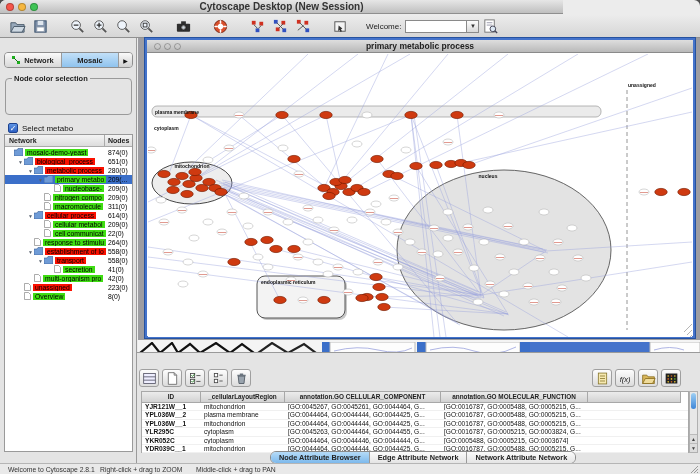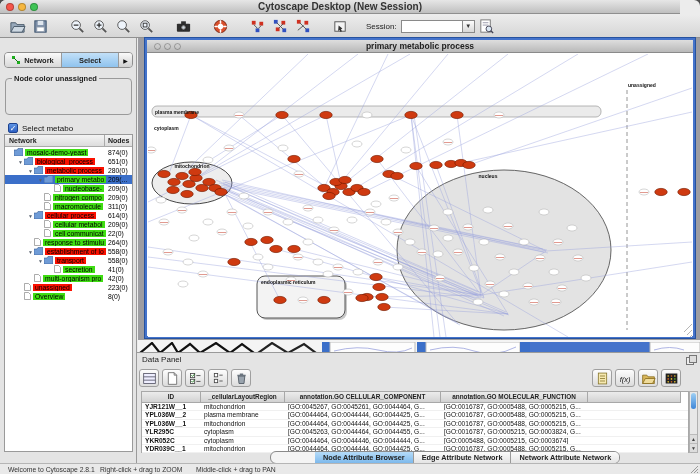"Cytoscape Desktop (New Session)" #titlebar { width: 680px -> 563px }
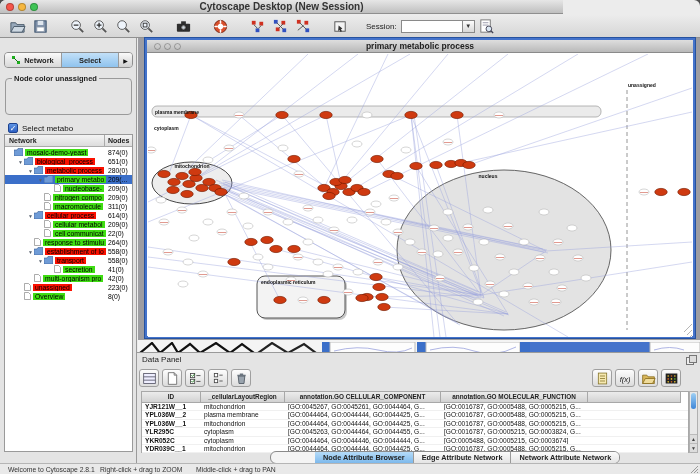"Session:" span { text: Session -> Welcome }
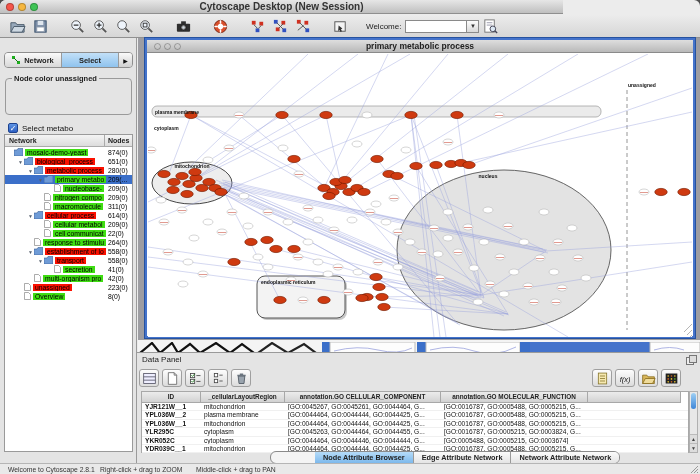"Select" span { text: Select -> Mosaic }
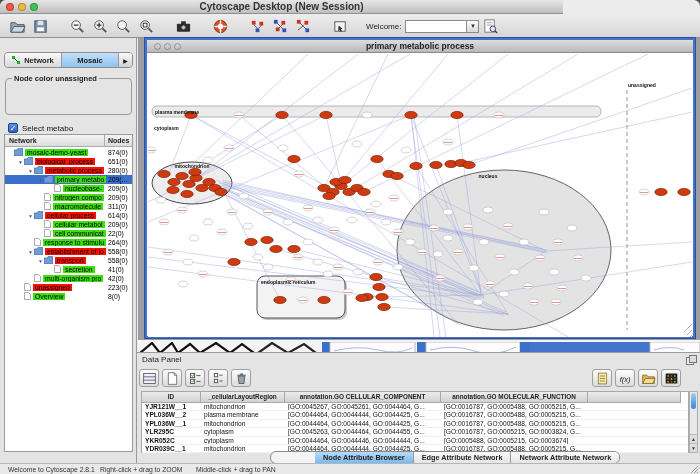"Node color unassigned" span { text: unassigned -> selection }
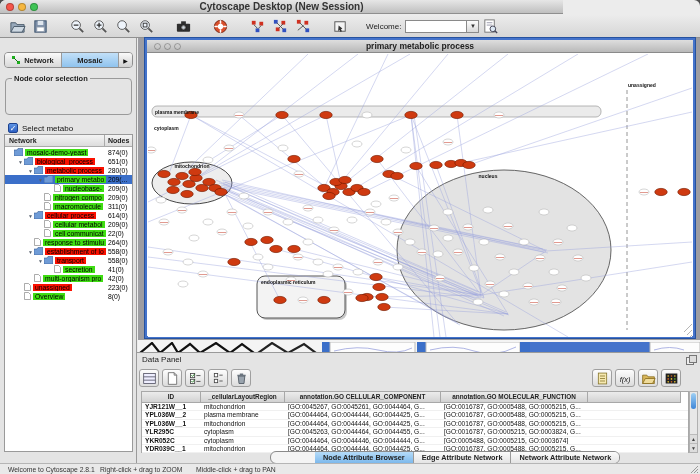"Data Panel" div.panel-head { html: <div> <span>Data Panel</span> <span></span> </div> -> none }
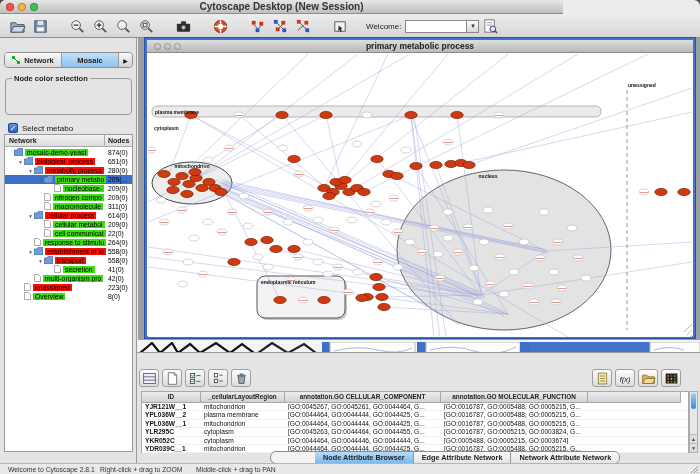"Node Attribute Browser" .b-tab.sel { margin-left: 44px -> none }
